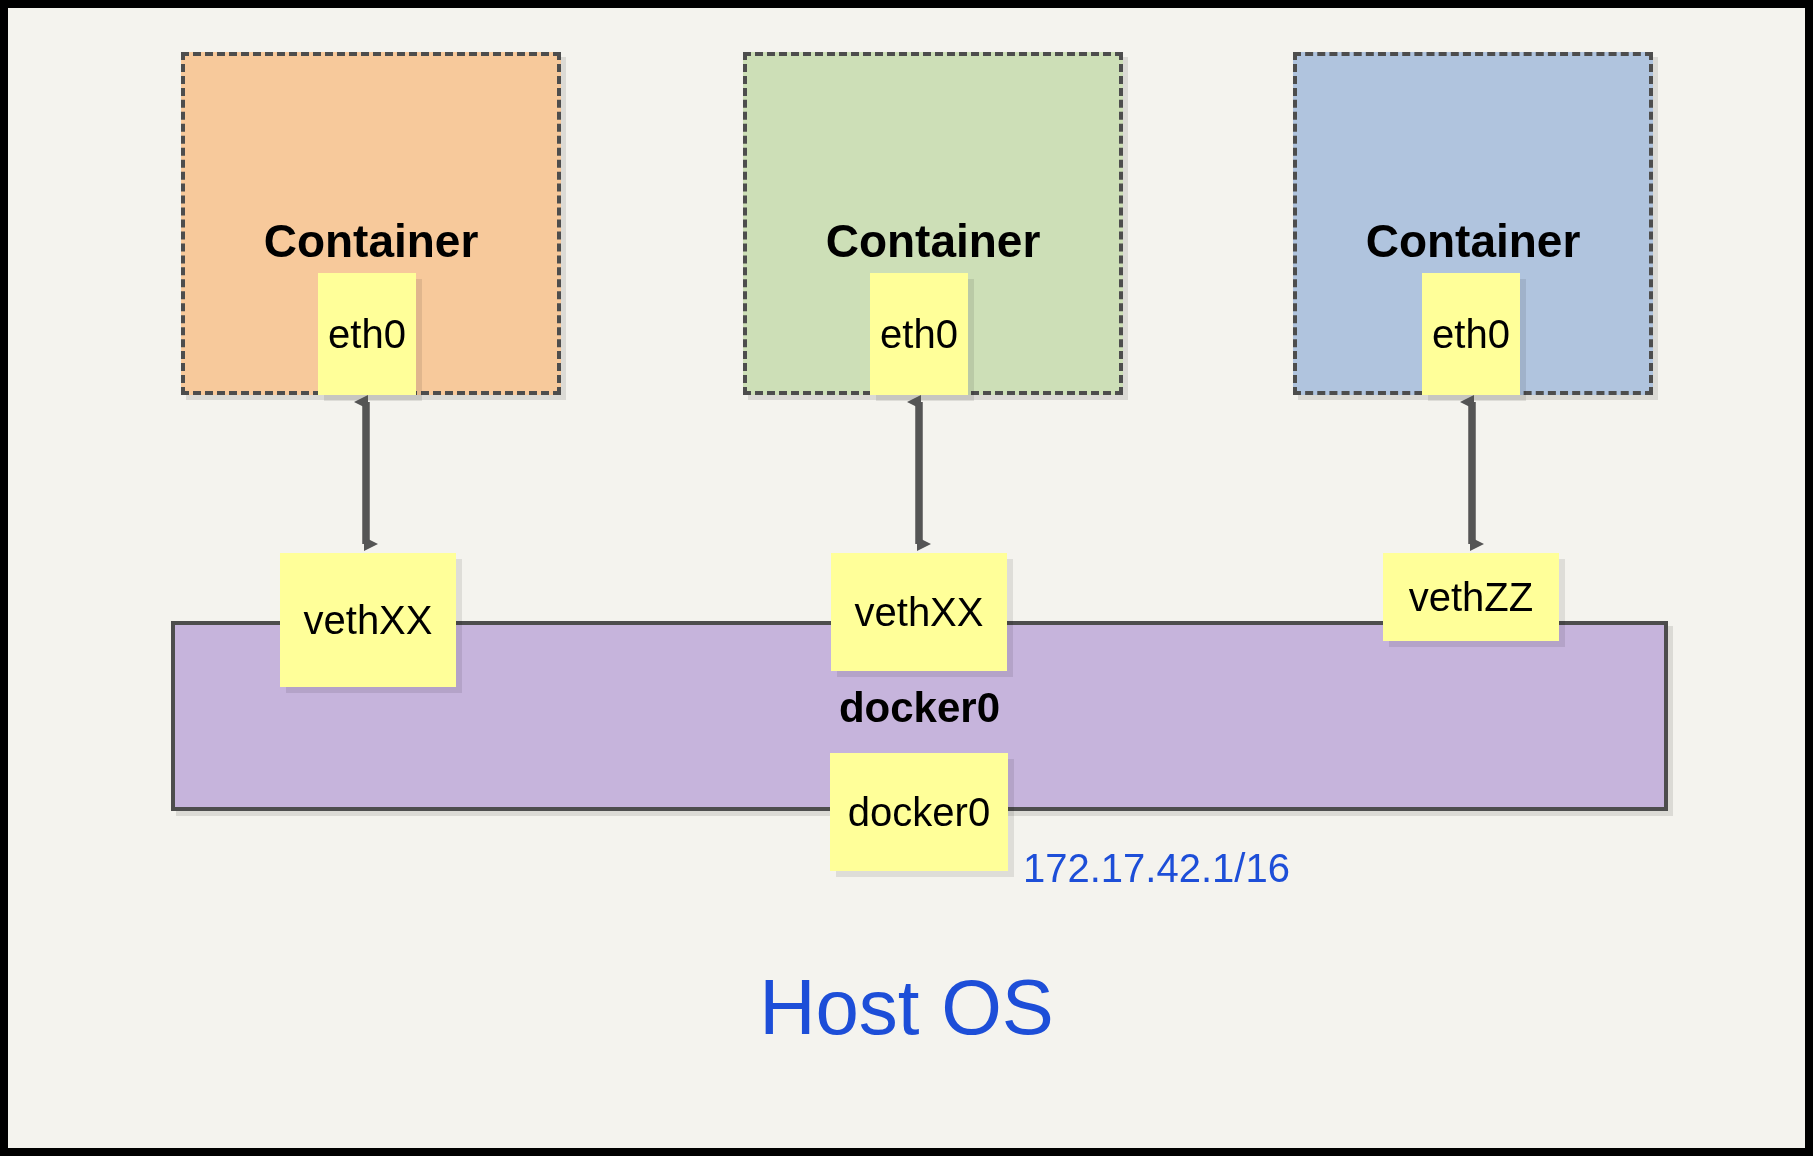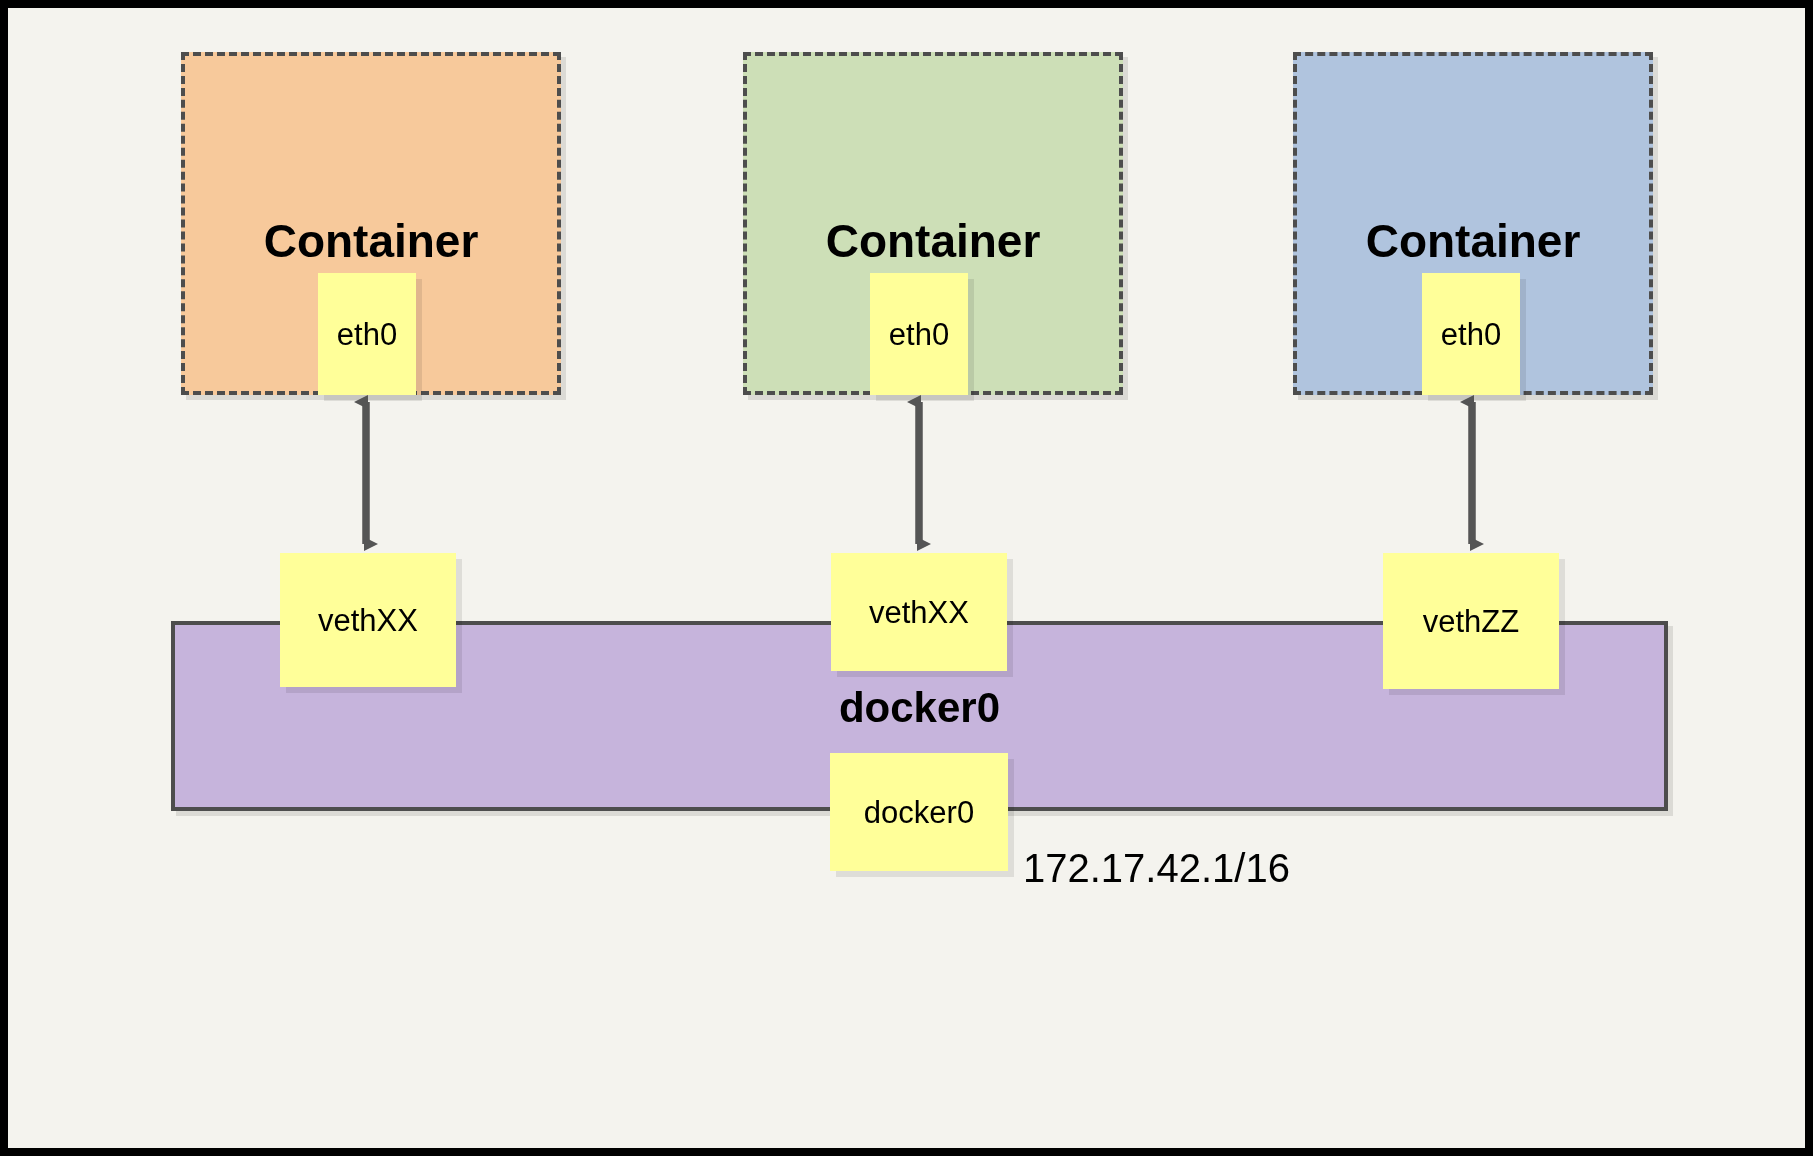"eth0" .ybox { font-size: 31px -> 40px }
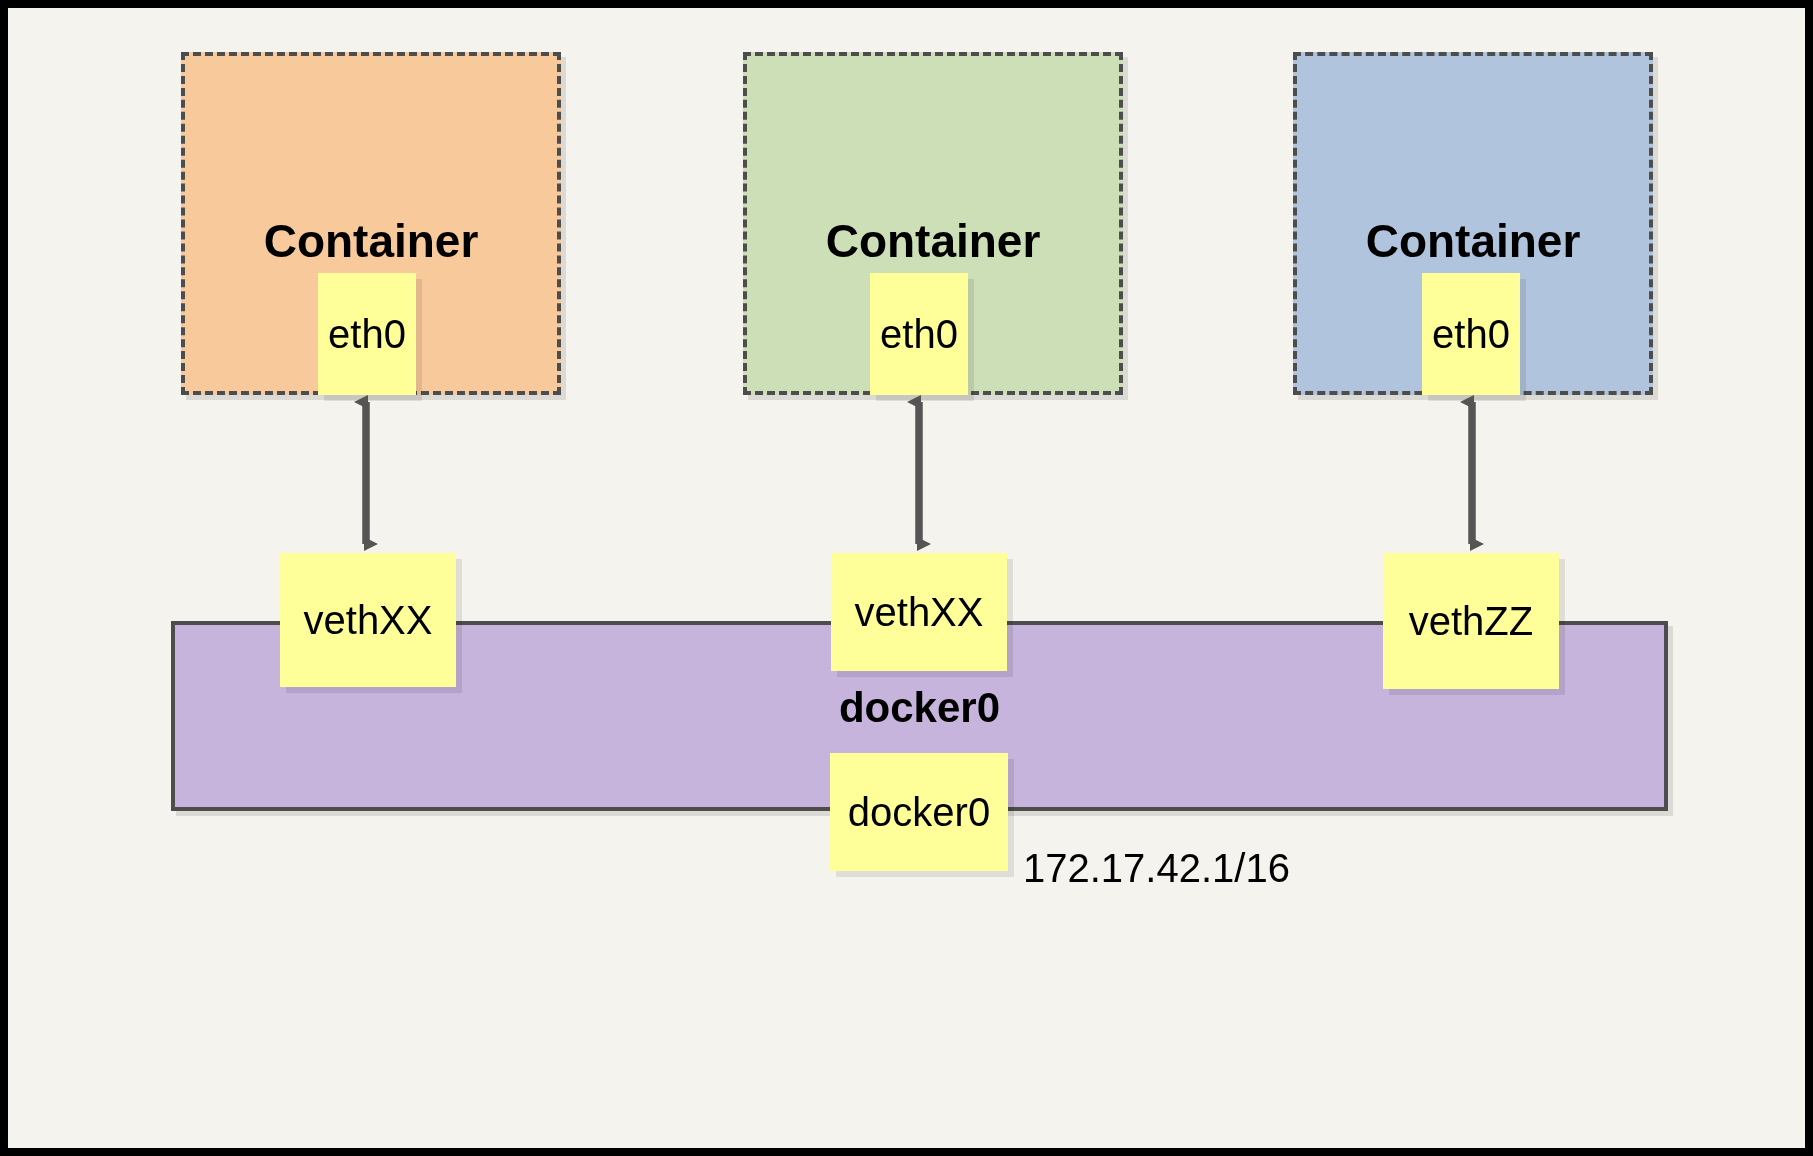"vethZZ" div.ybox { height: 136px -> 88px }
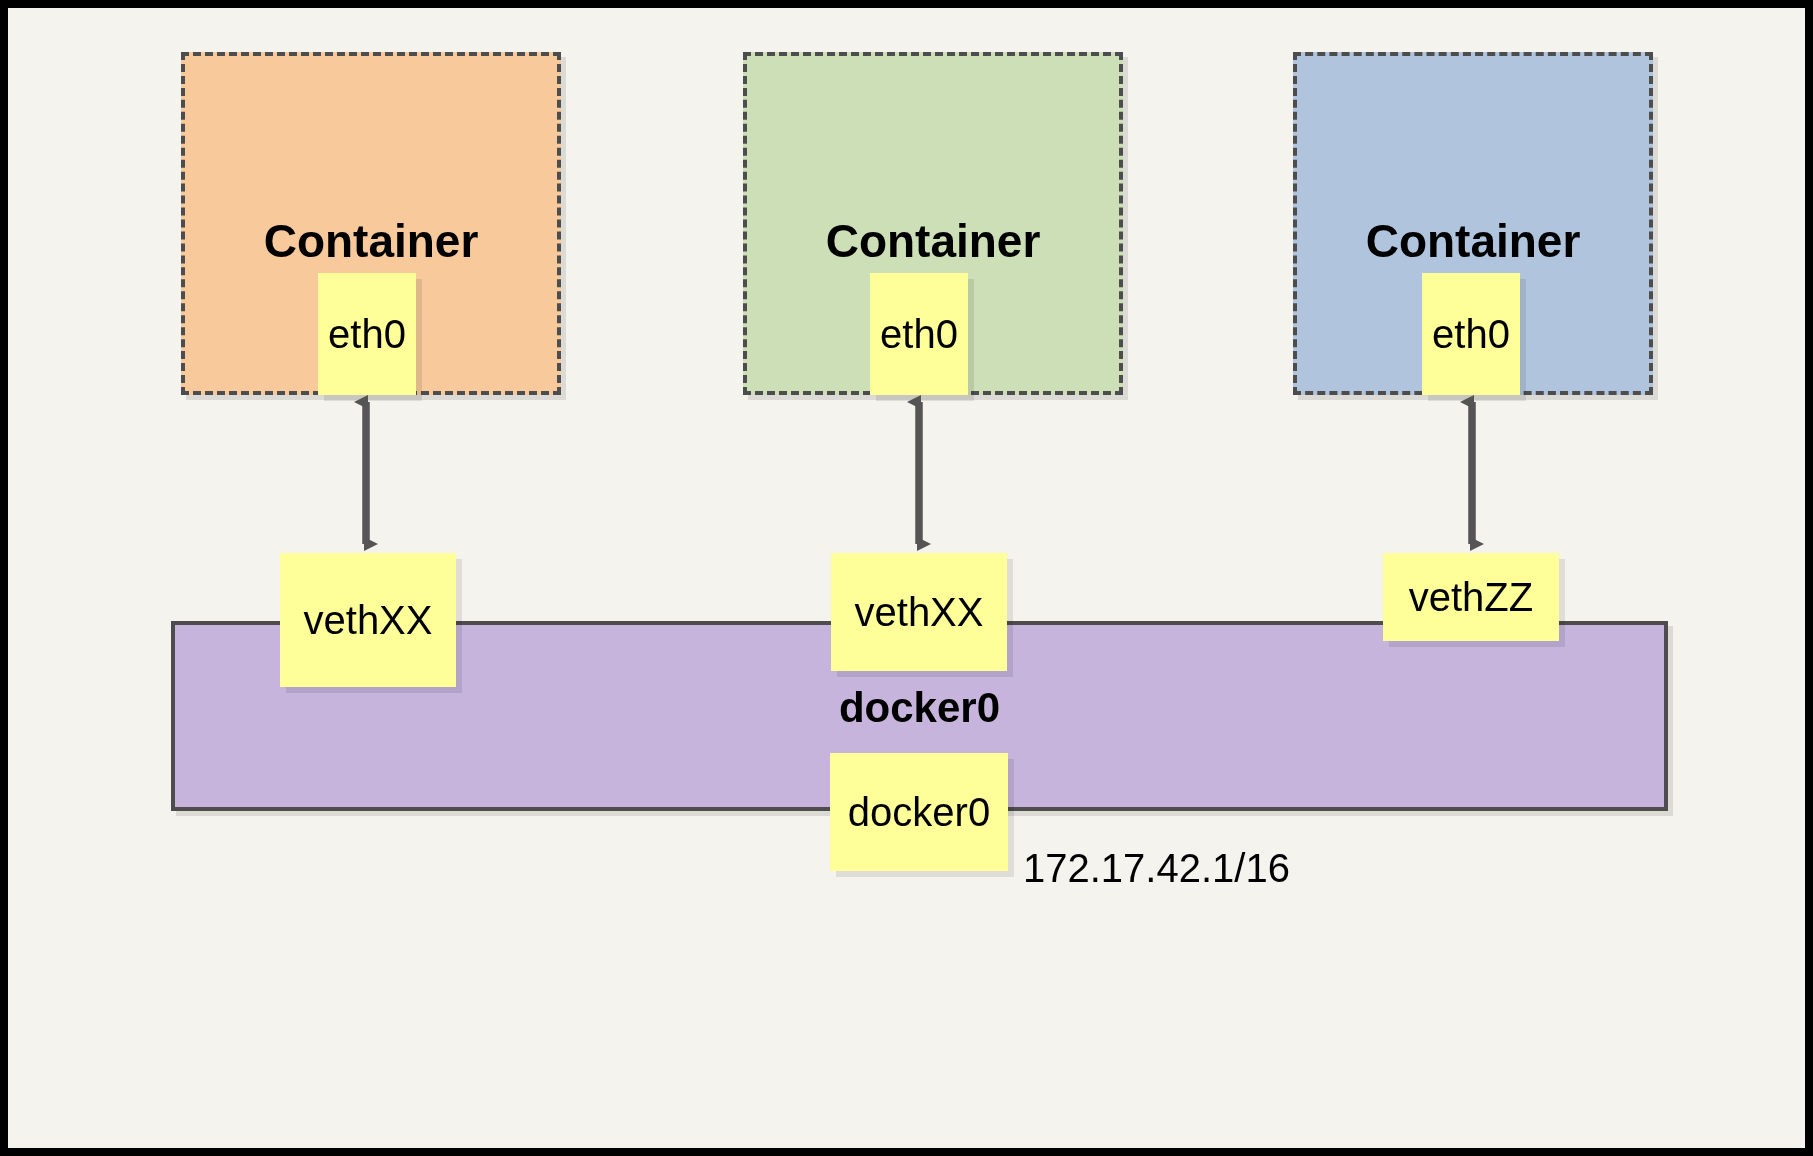"172.17.42.1/16" .plain-label { color: #000000 -> #1d4ed8 }
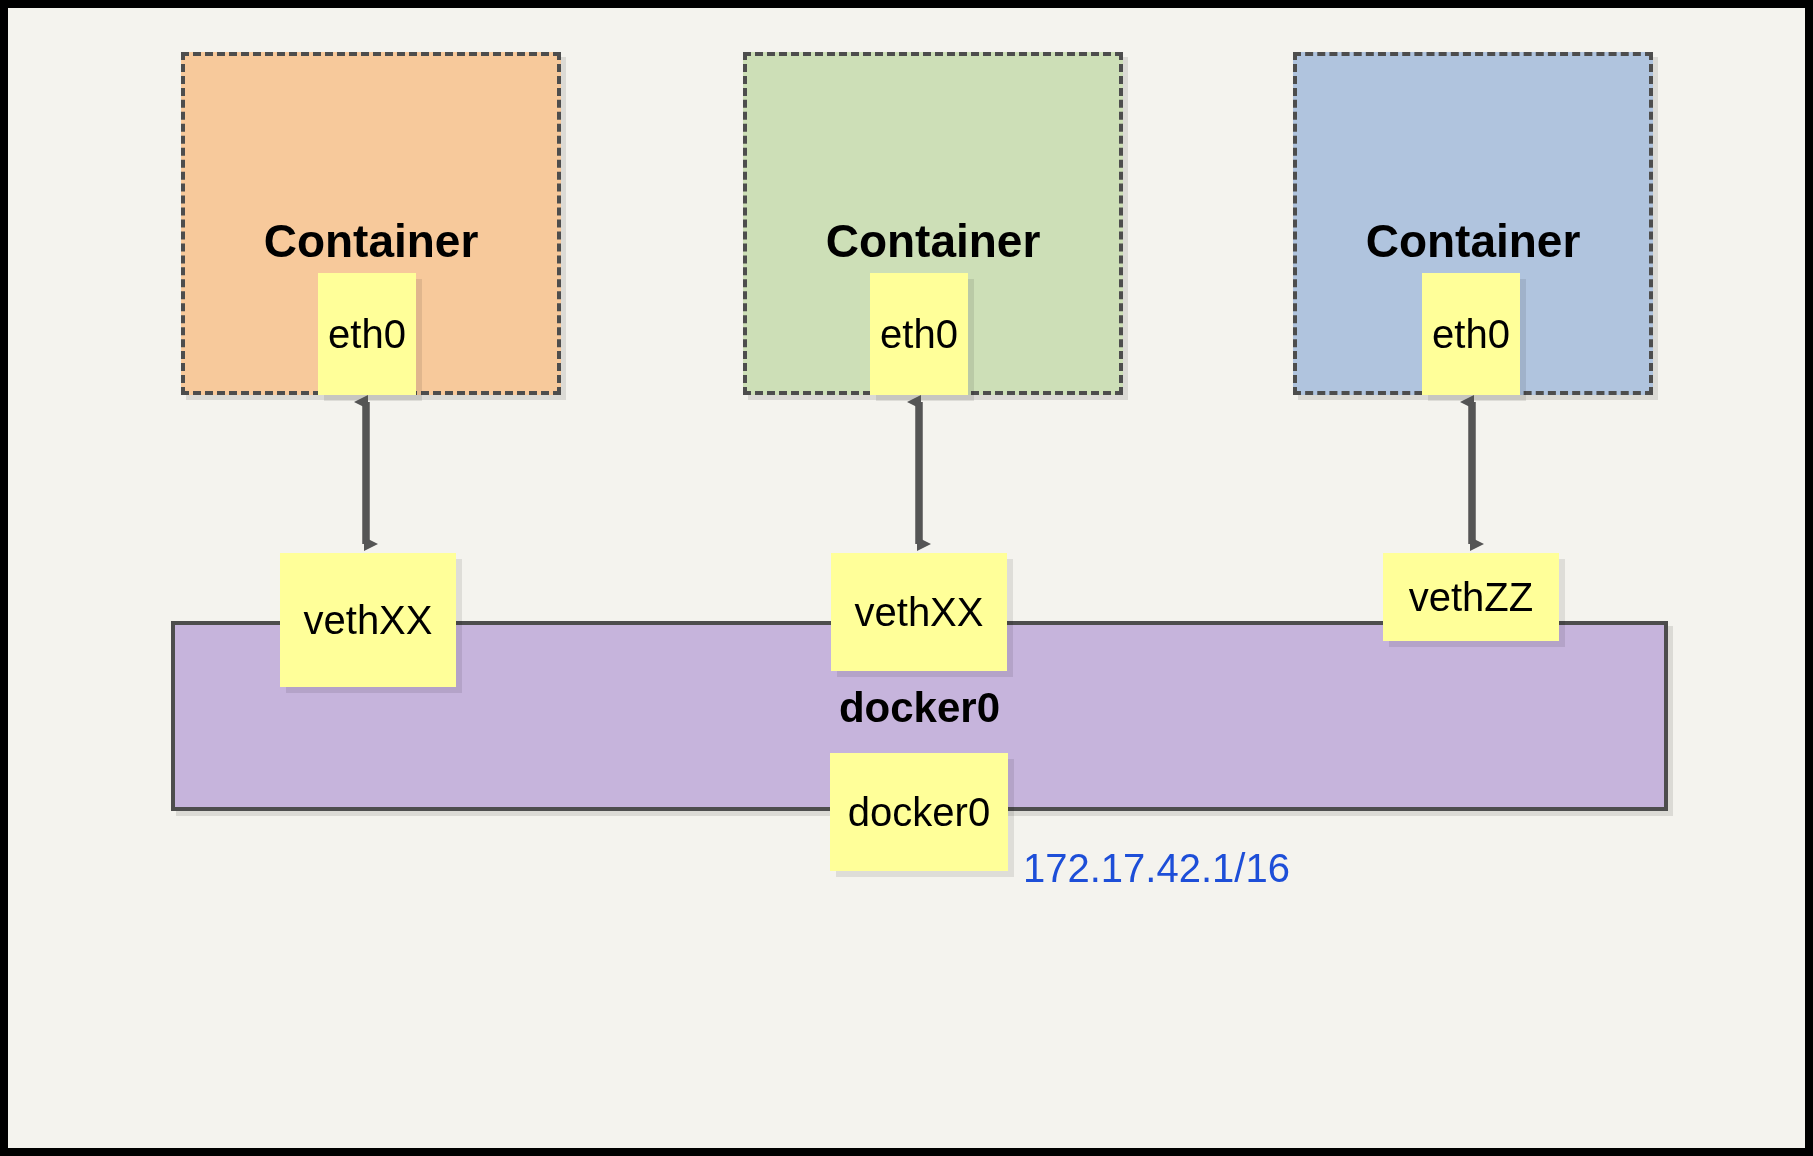"Host OS" div.plain-label { html: none -> <div>Host OS</div> }
